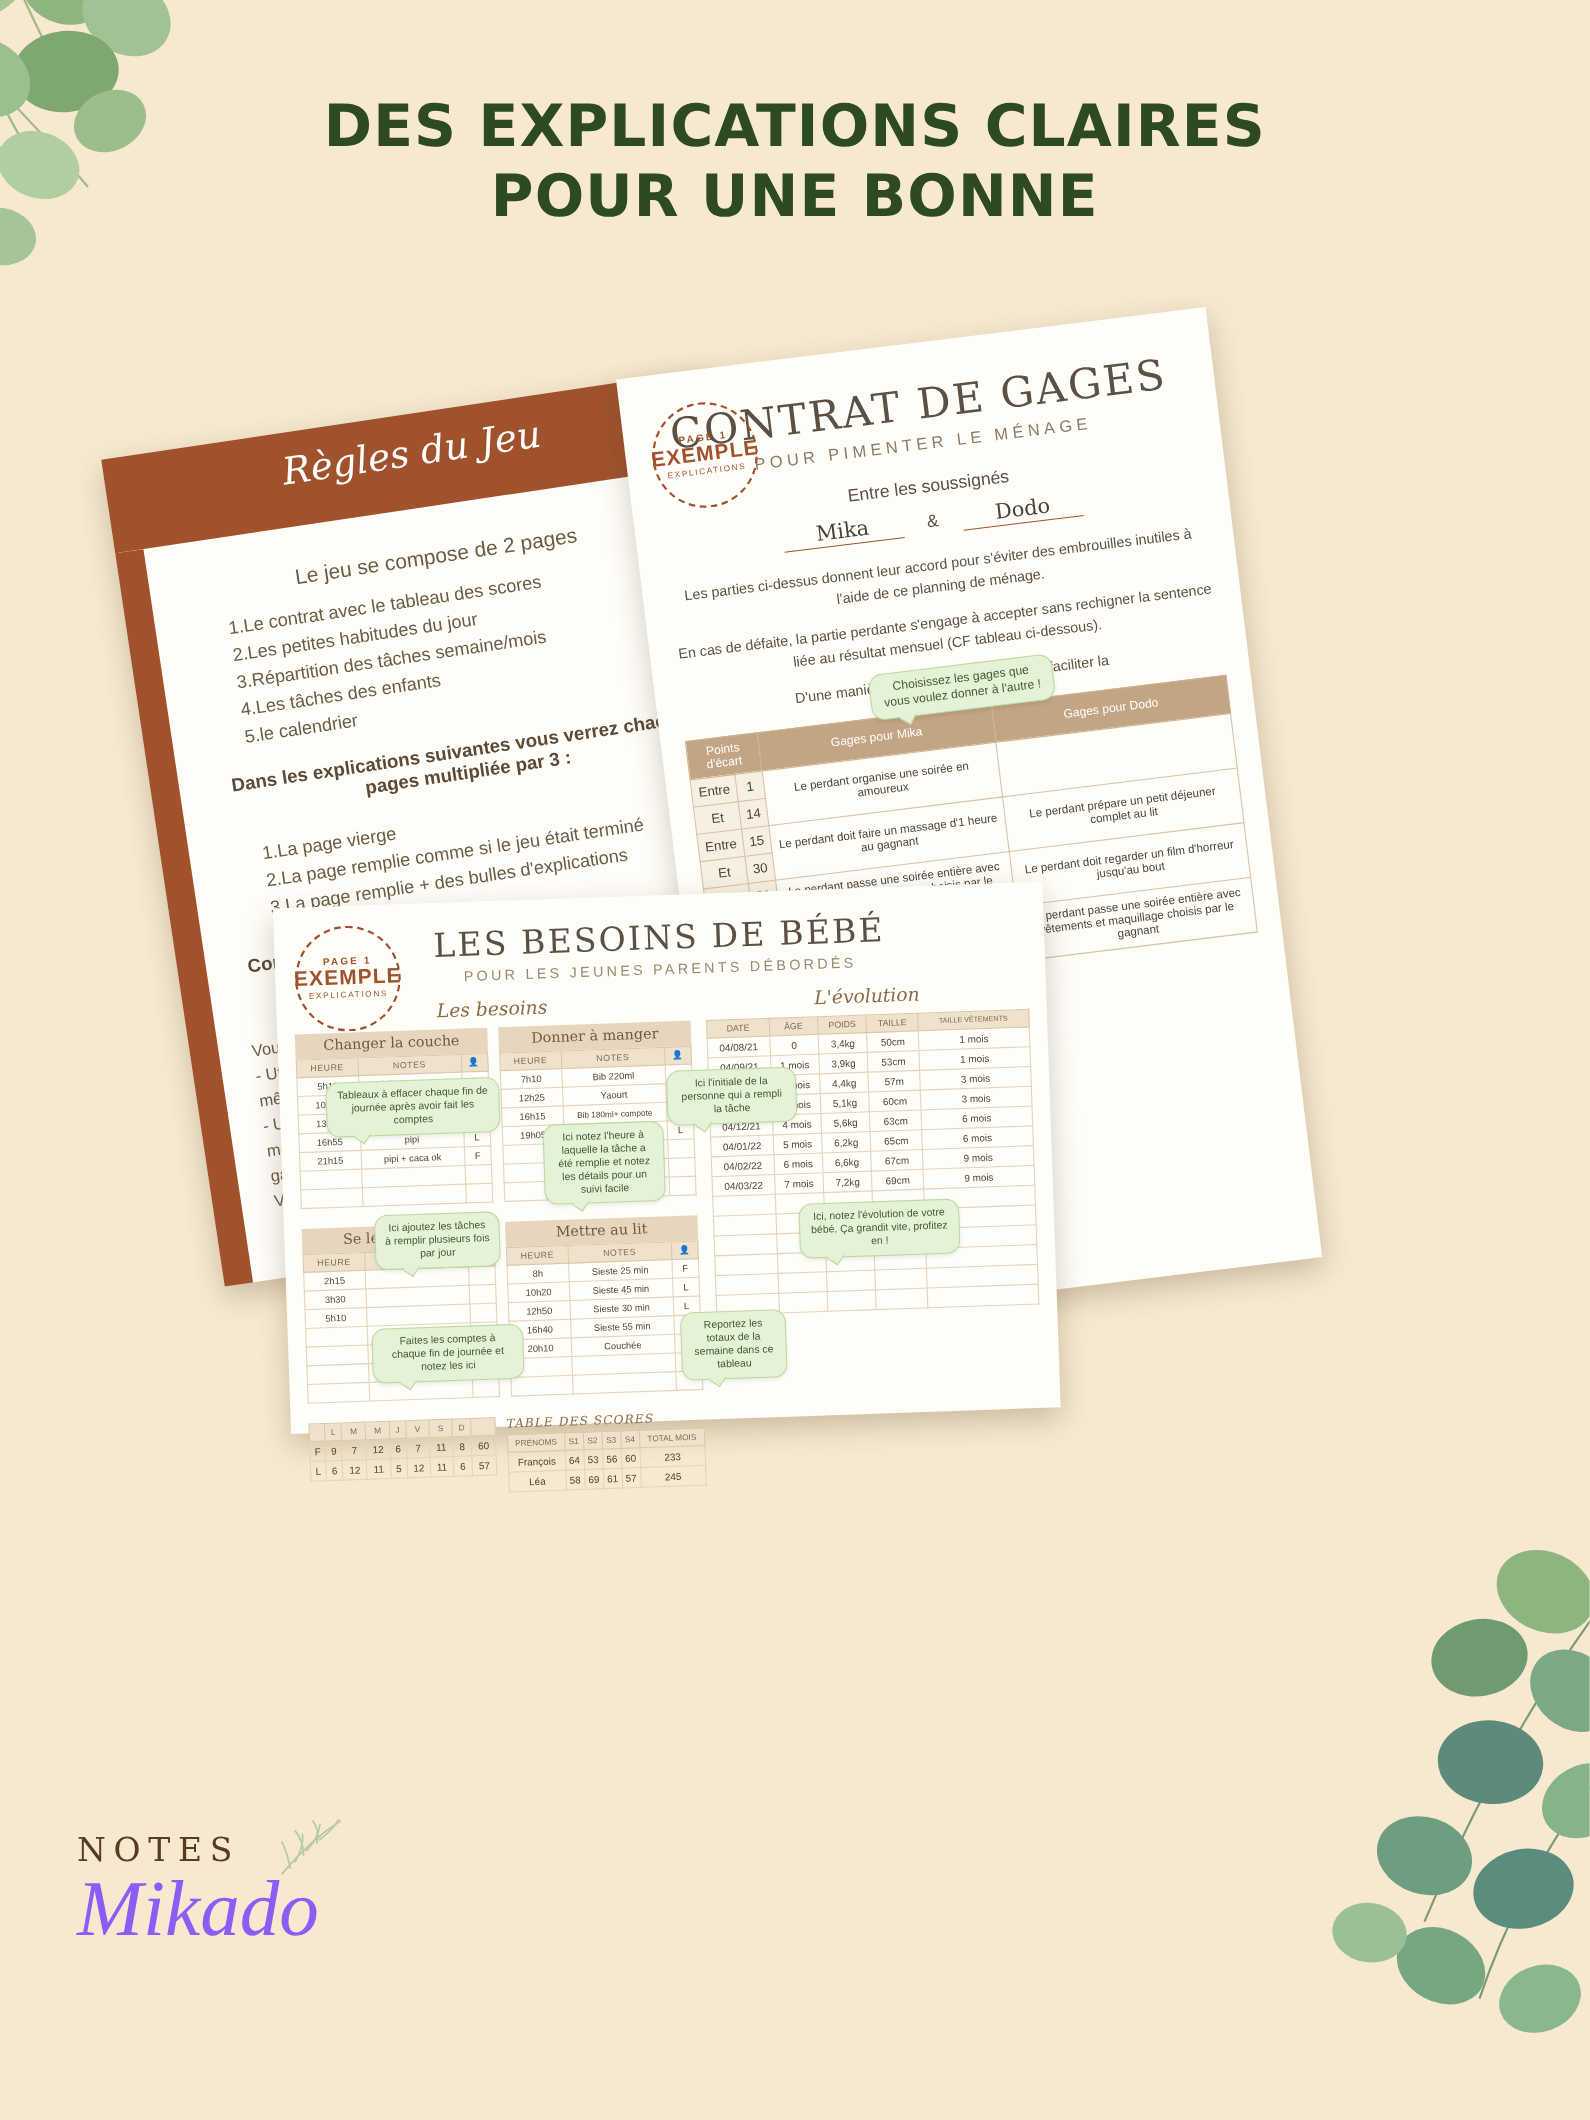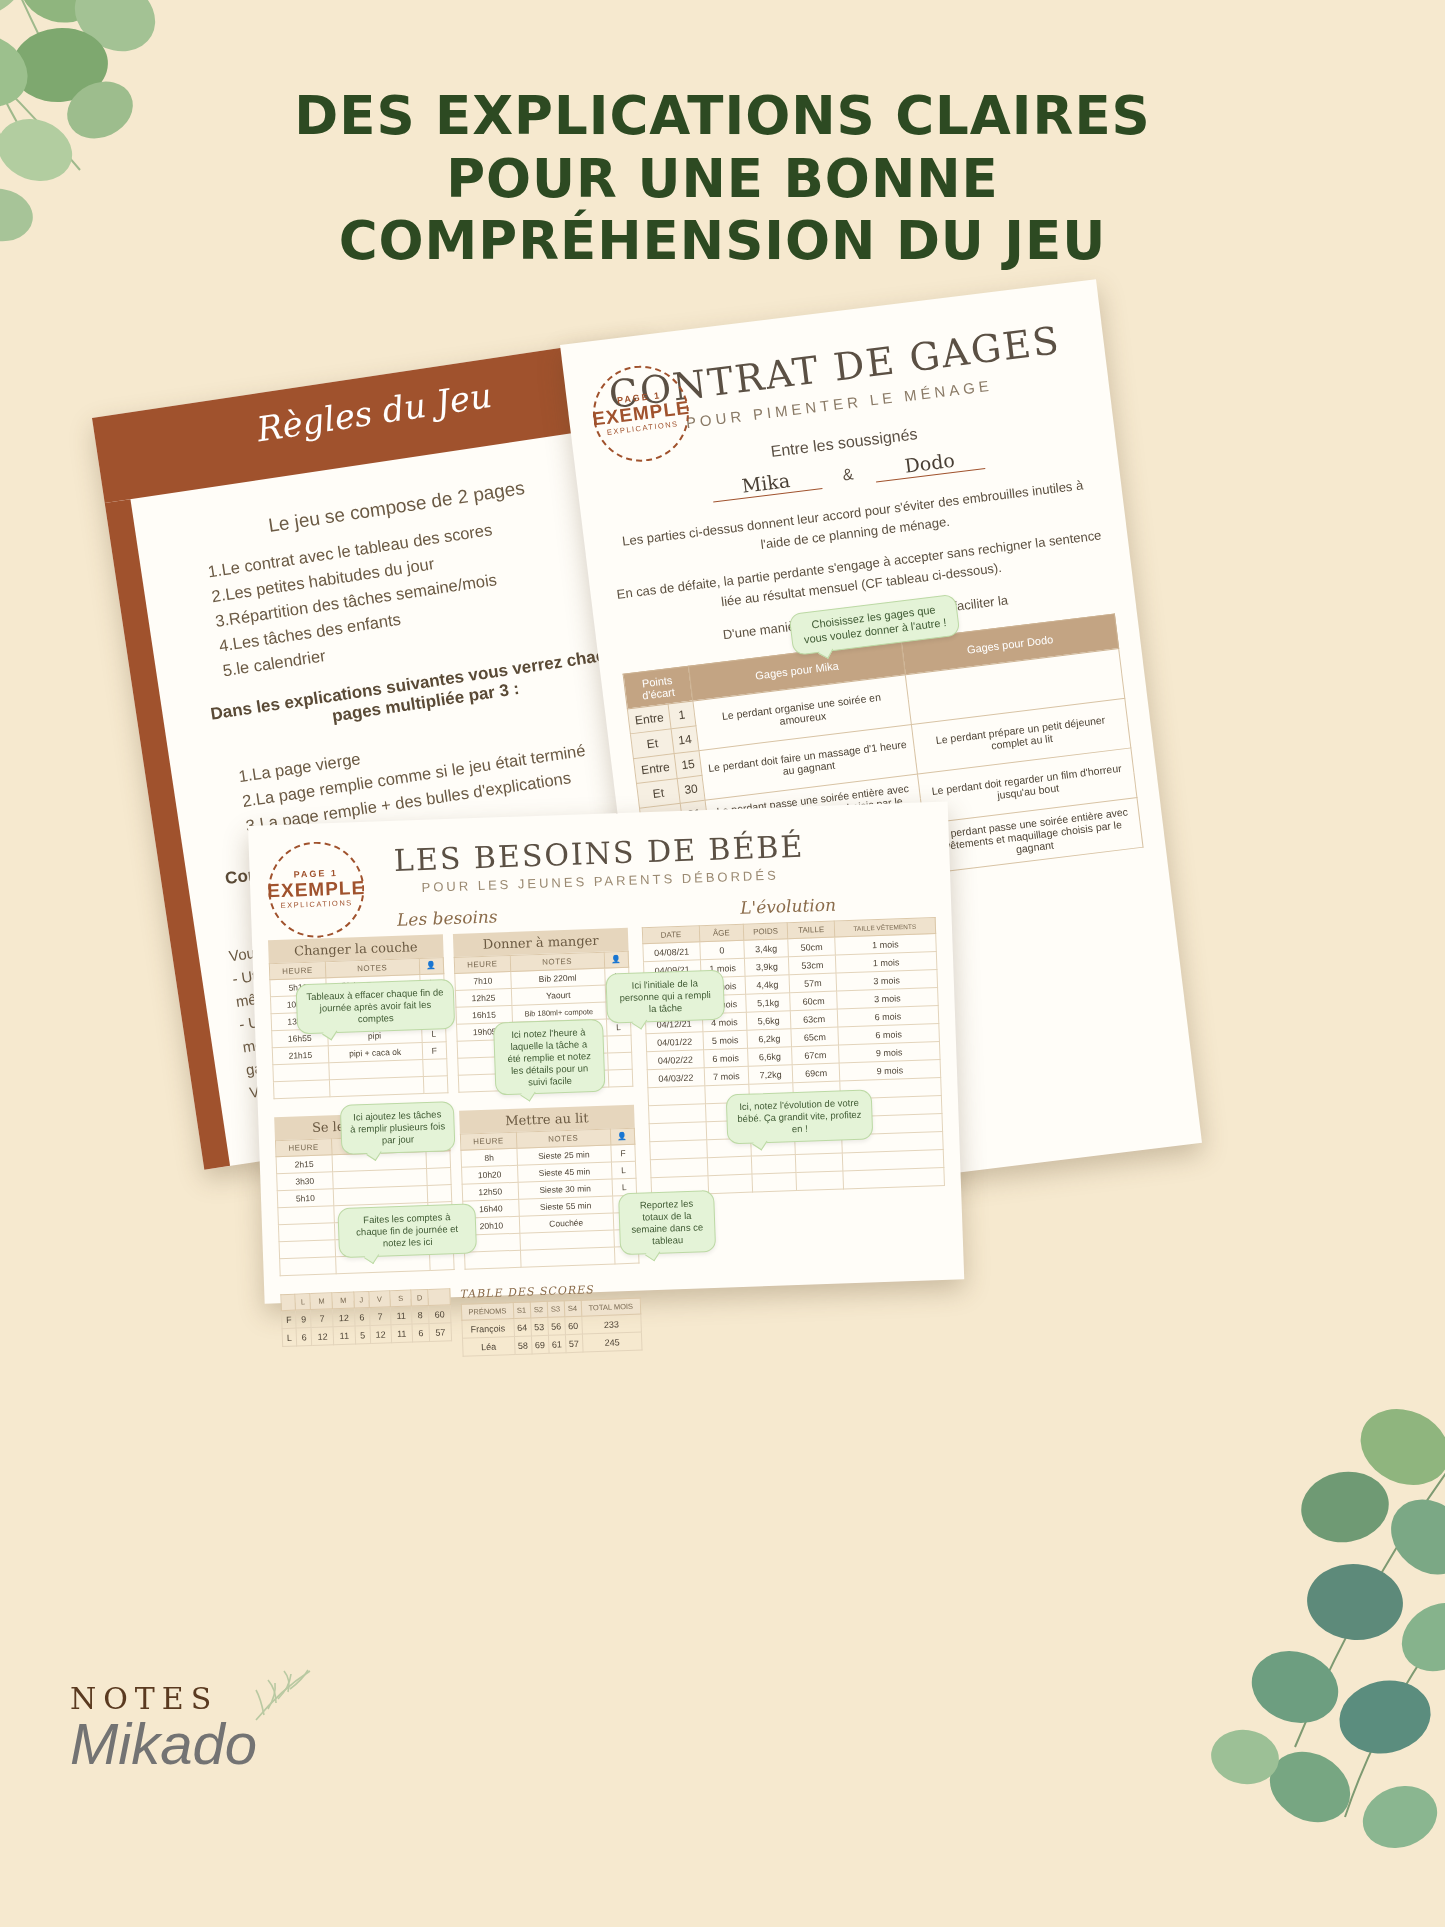"COMPRÉHENSION DU JEU" div { html: <div>COMPRÉHENSION DU JEU</div> -> none }
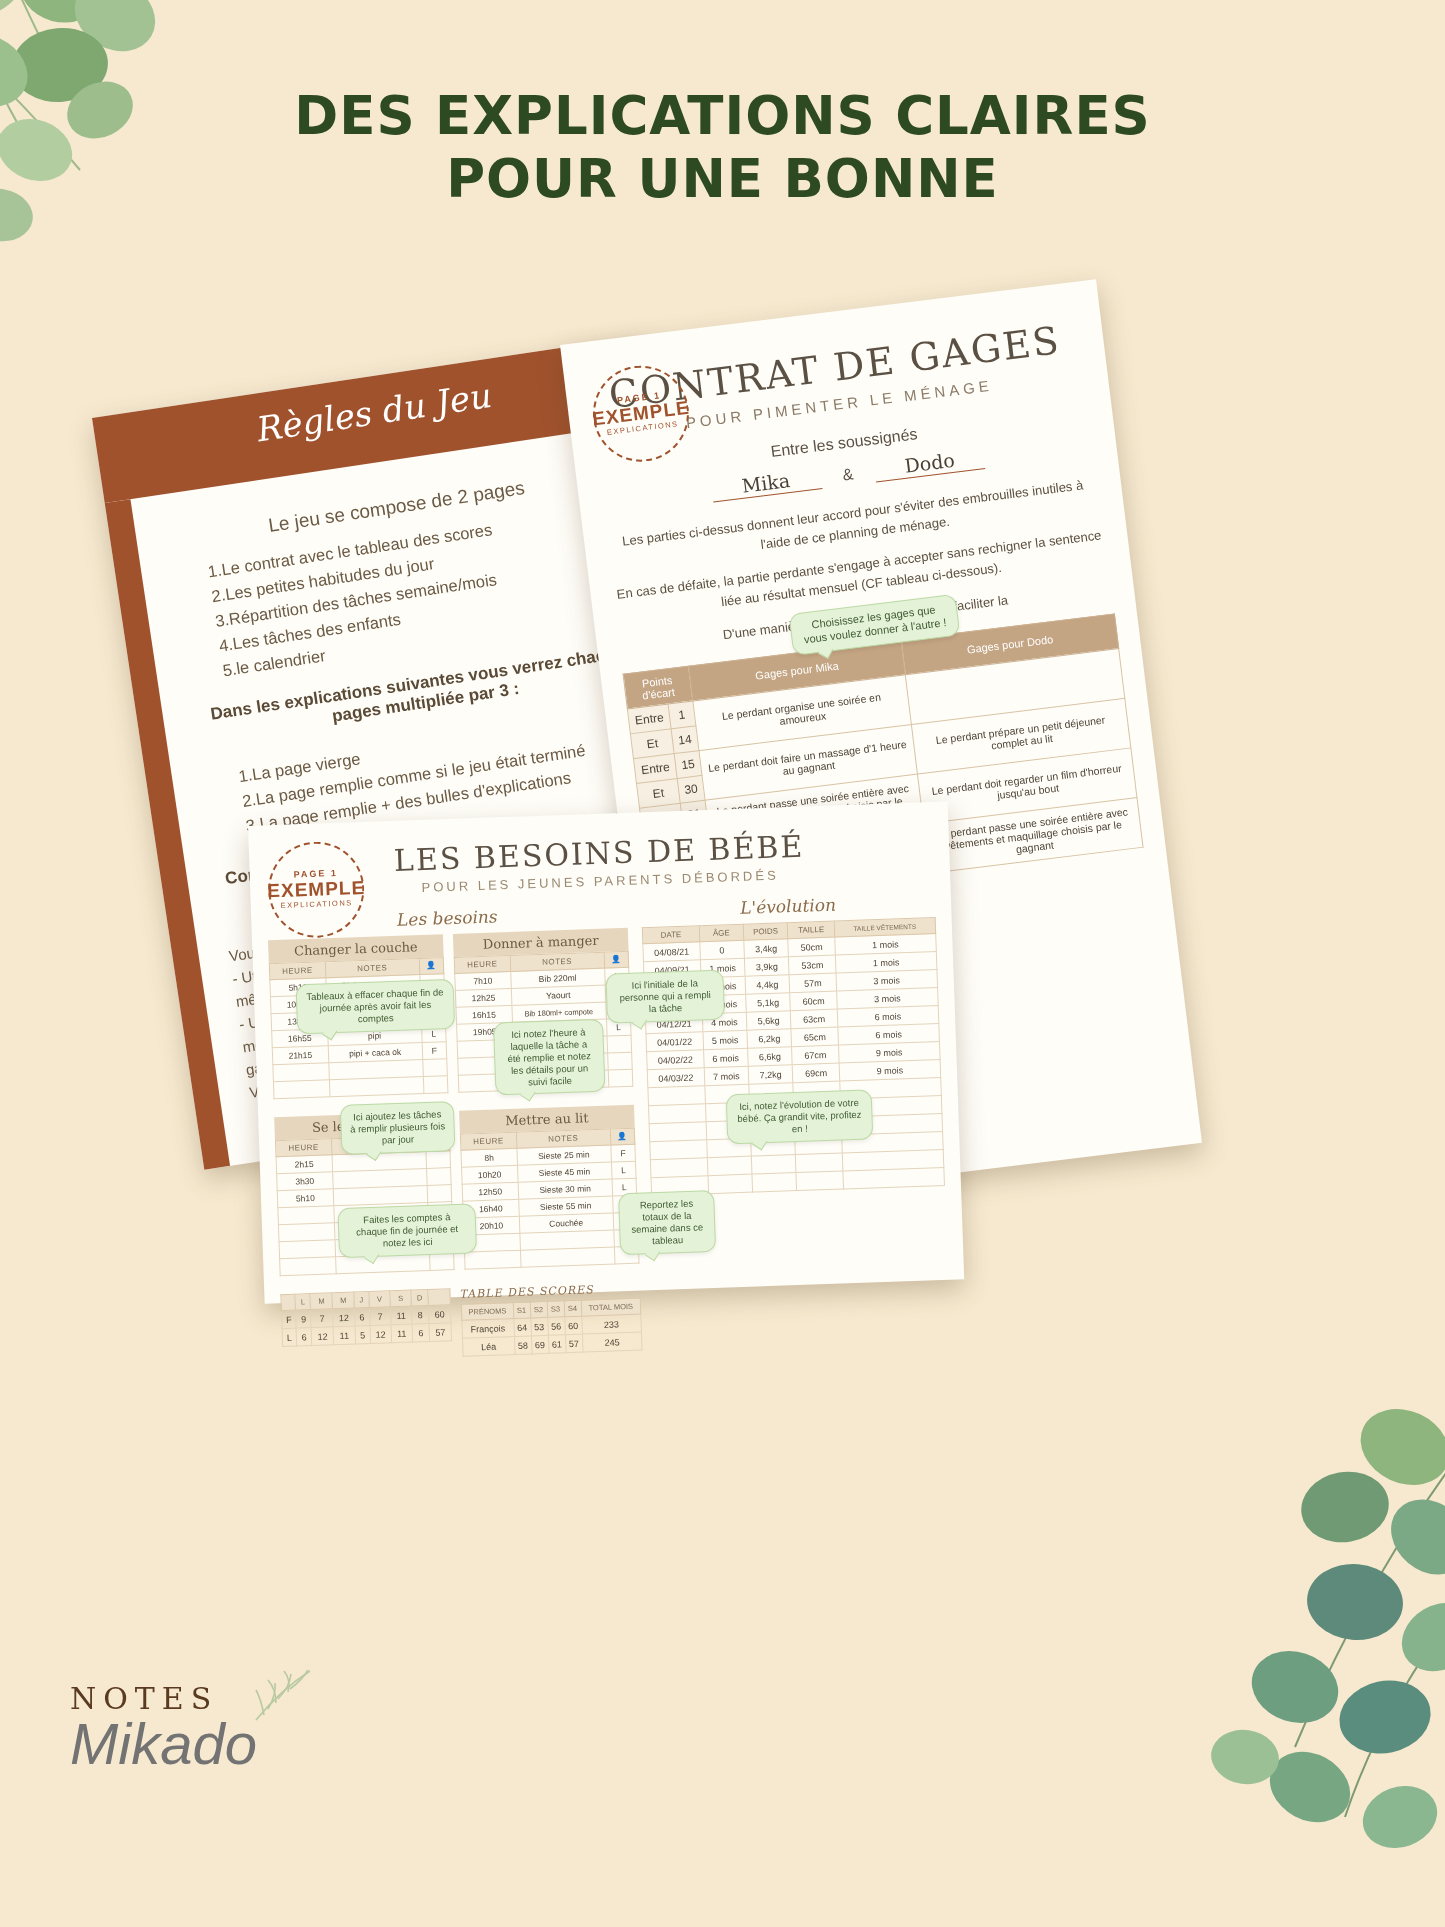"Mikado" .brand .mik { color: #737373 -> #8b5cf6; font-family: Liberation Sans, sans-serif -> Liberation Serif, serif; font-size: 58px -> 72px }
